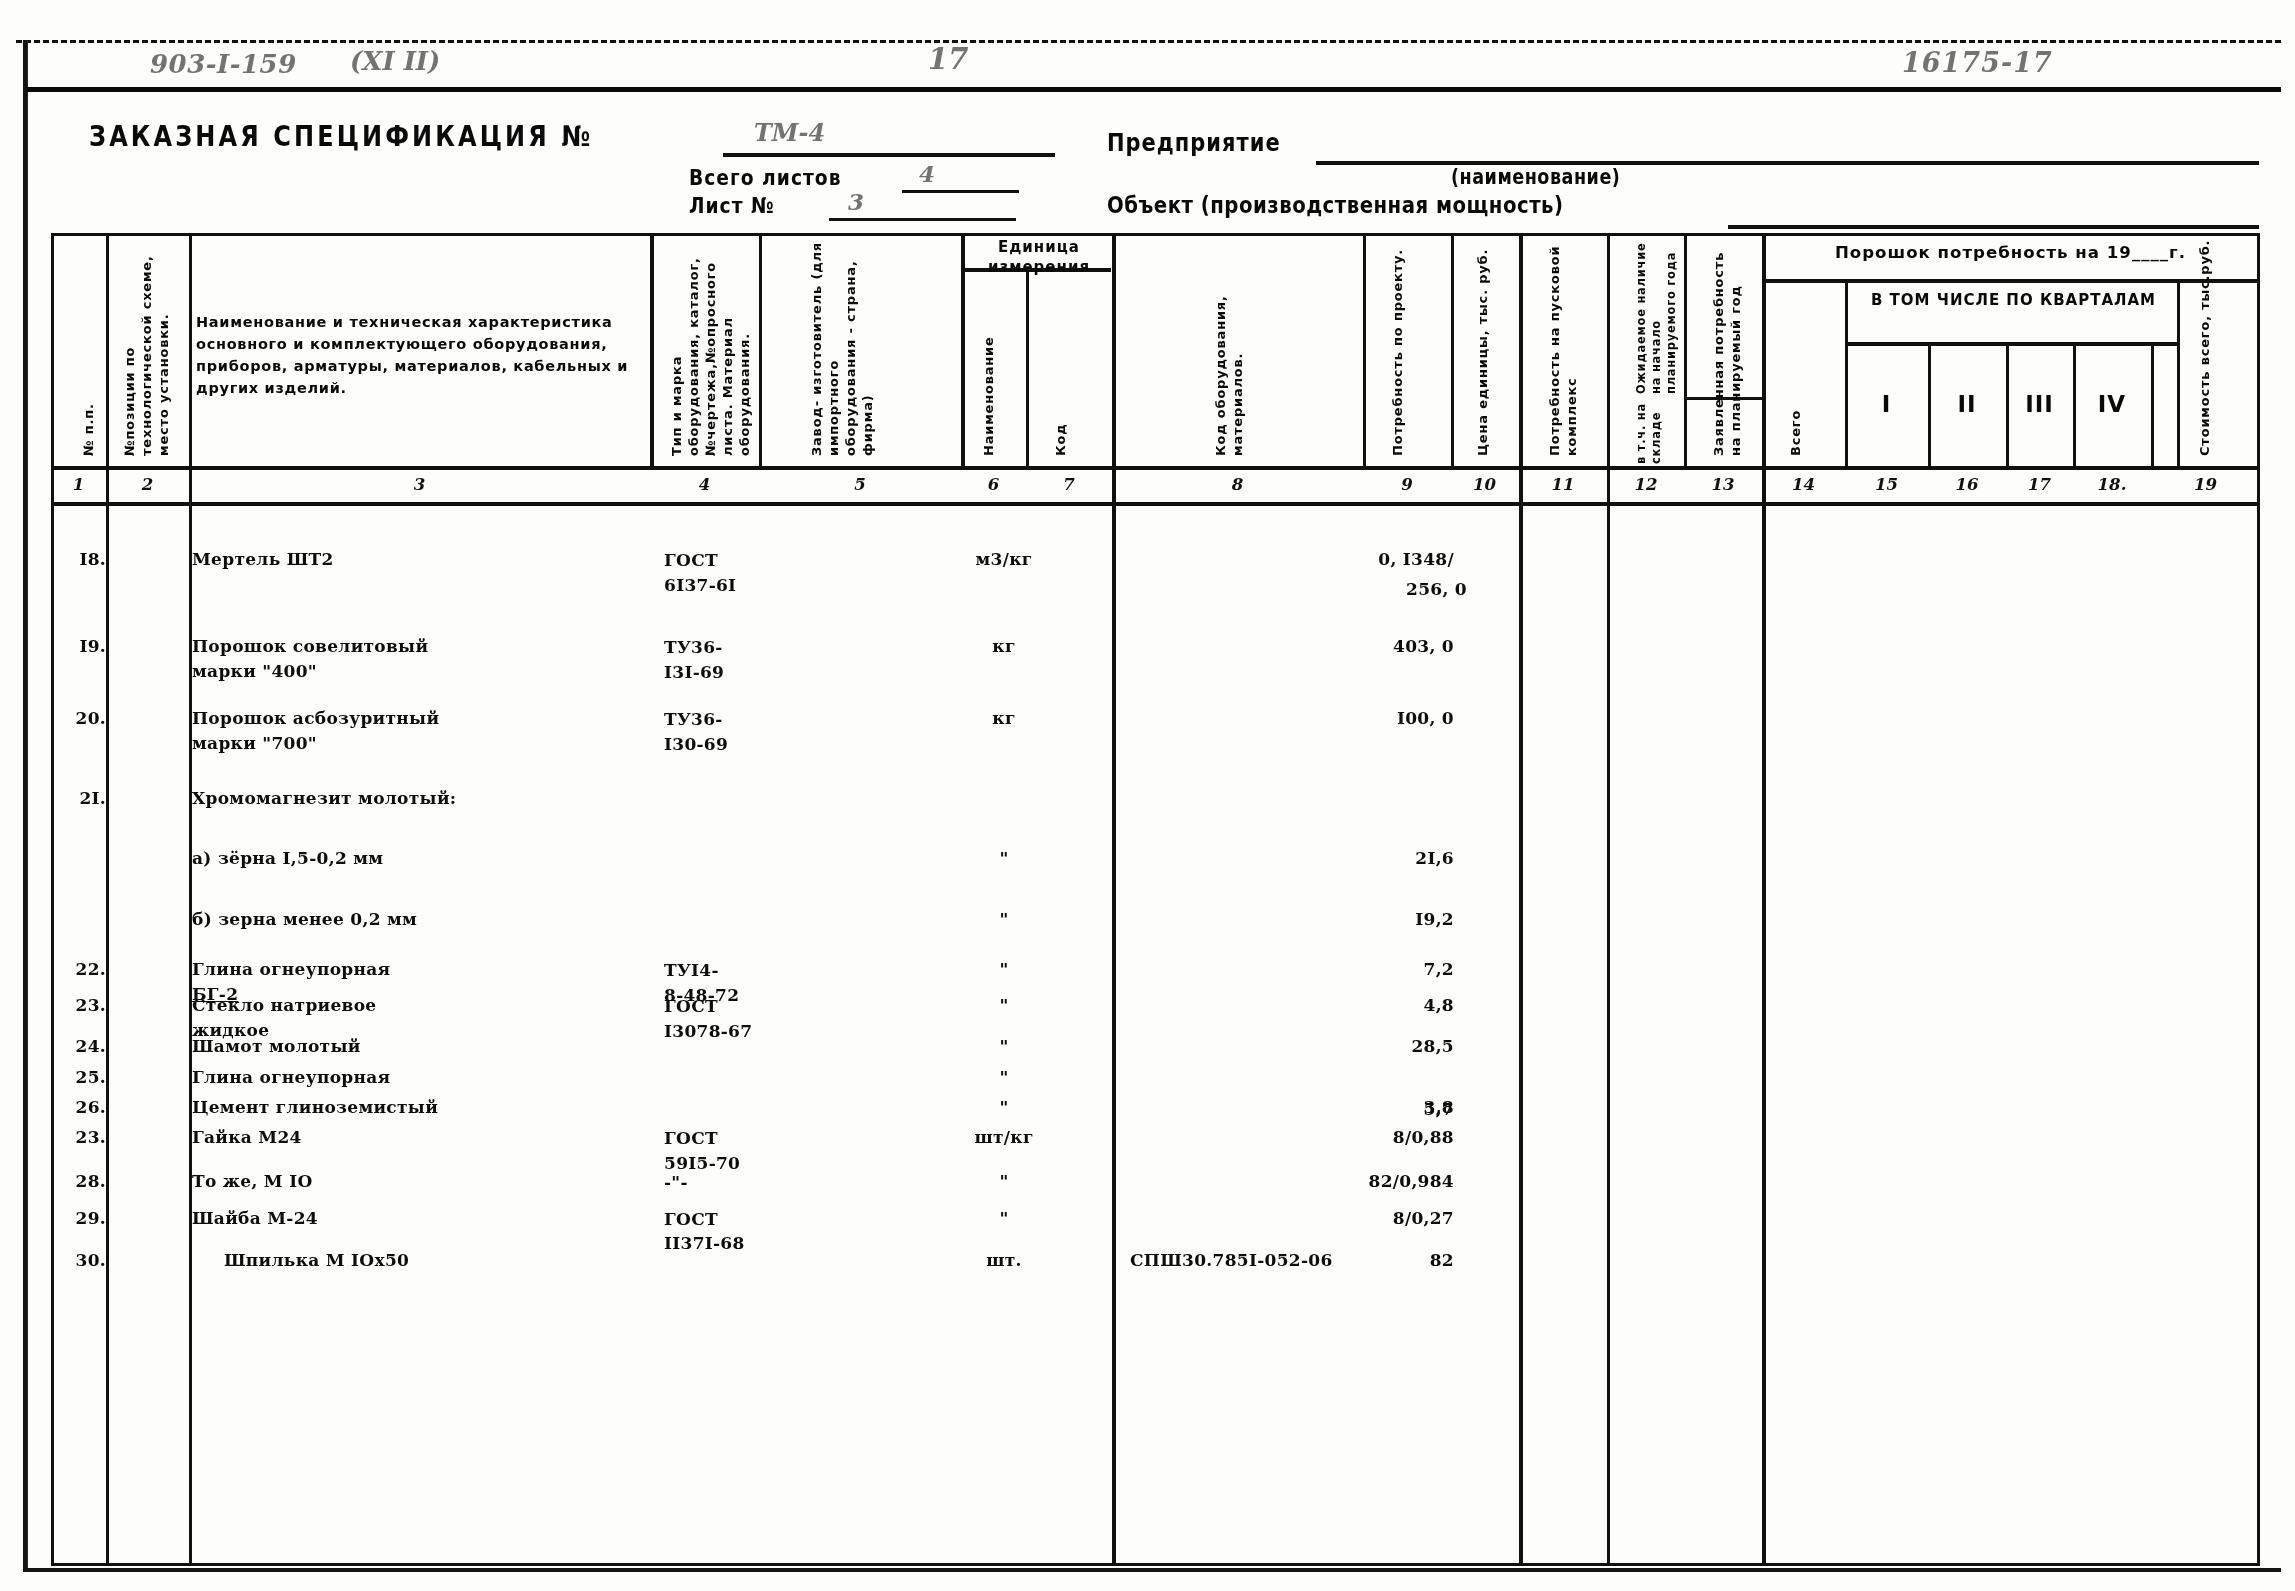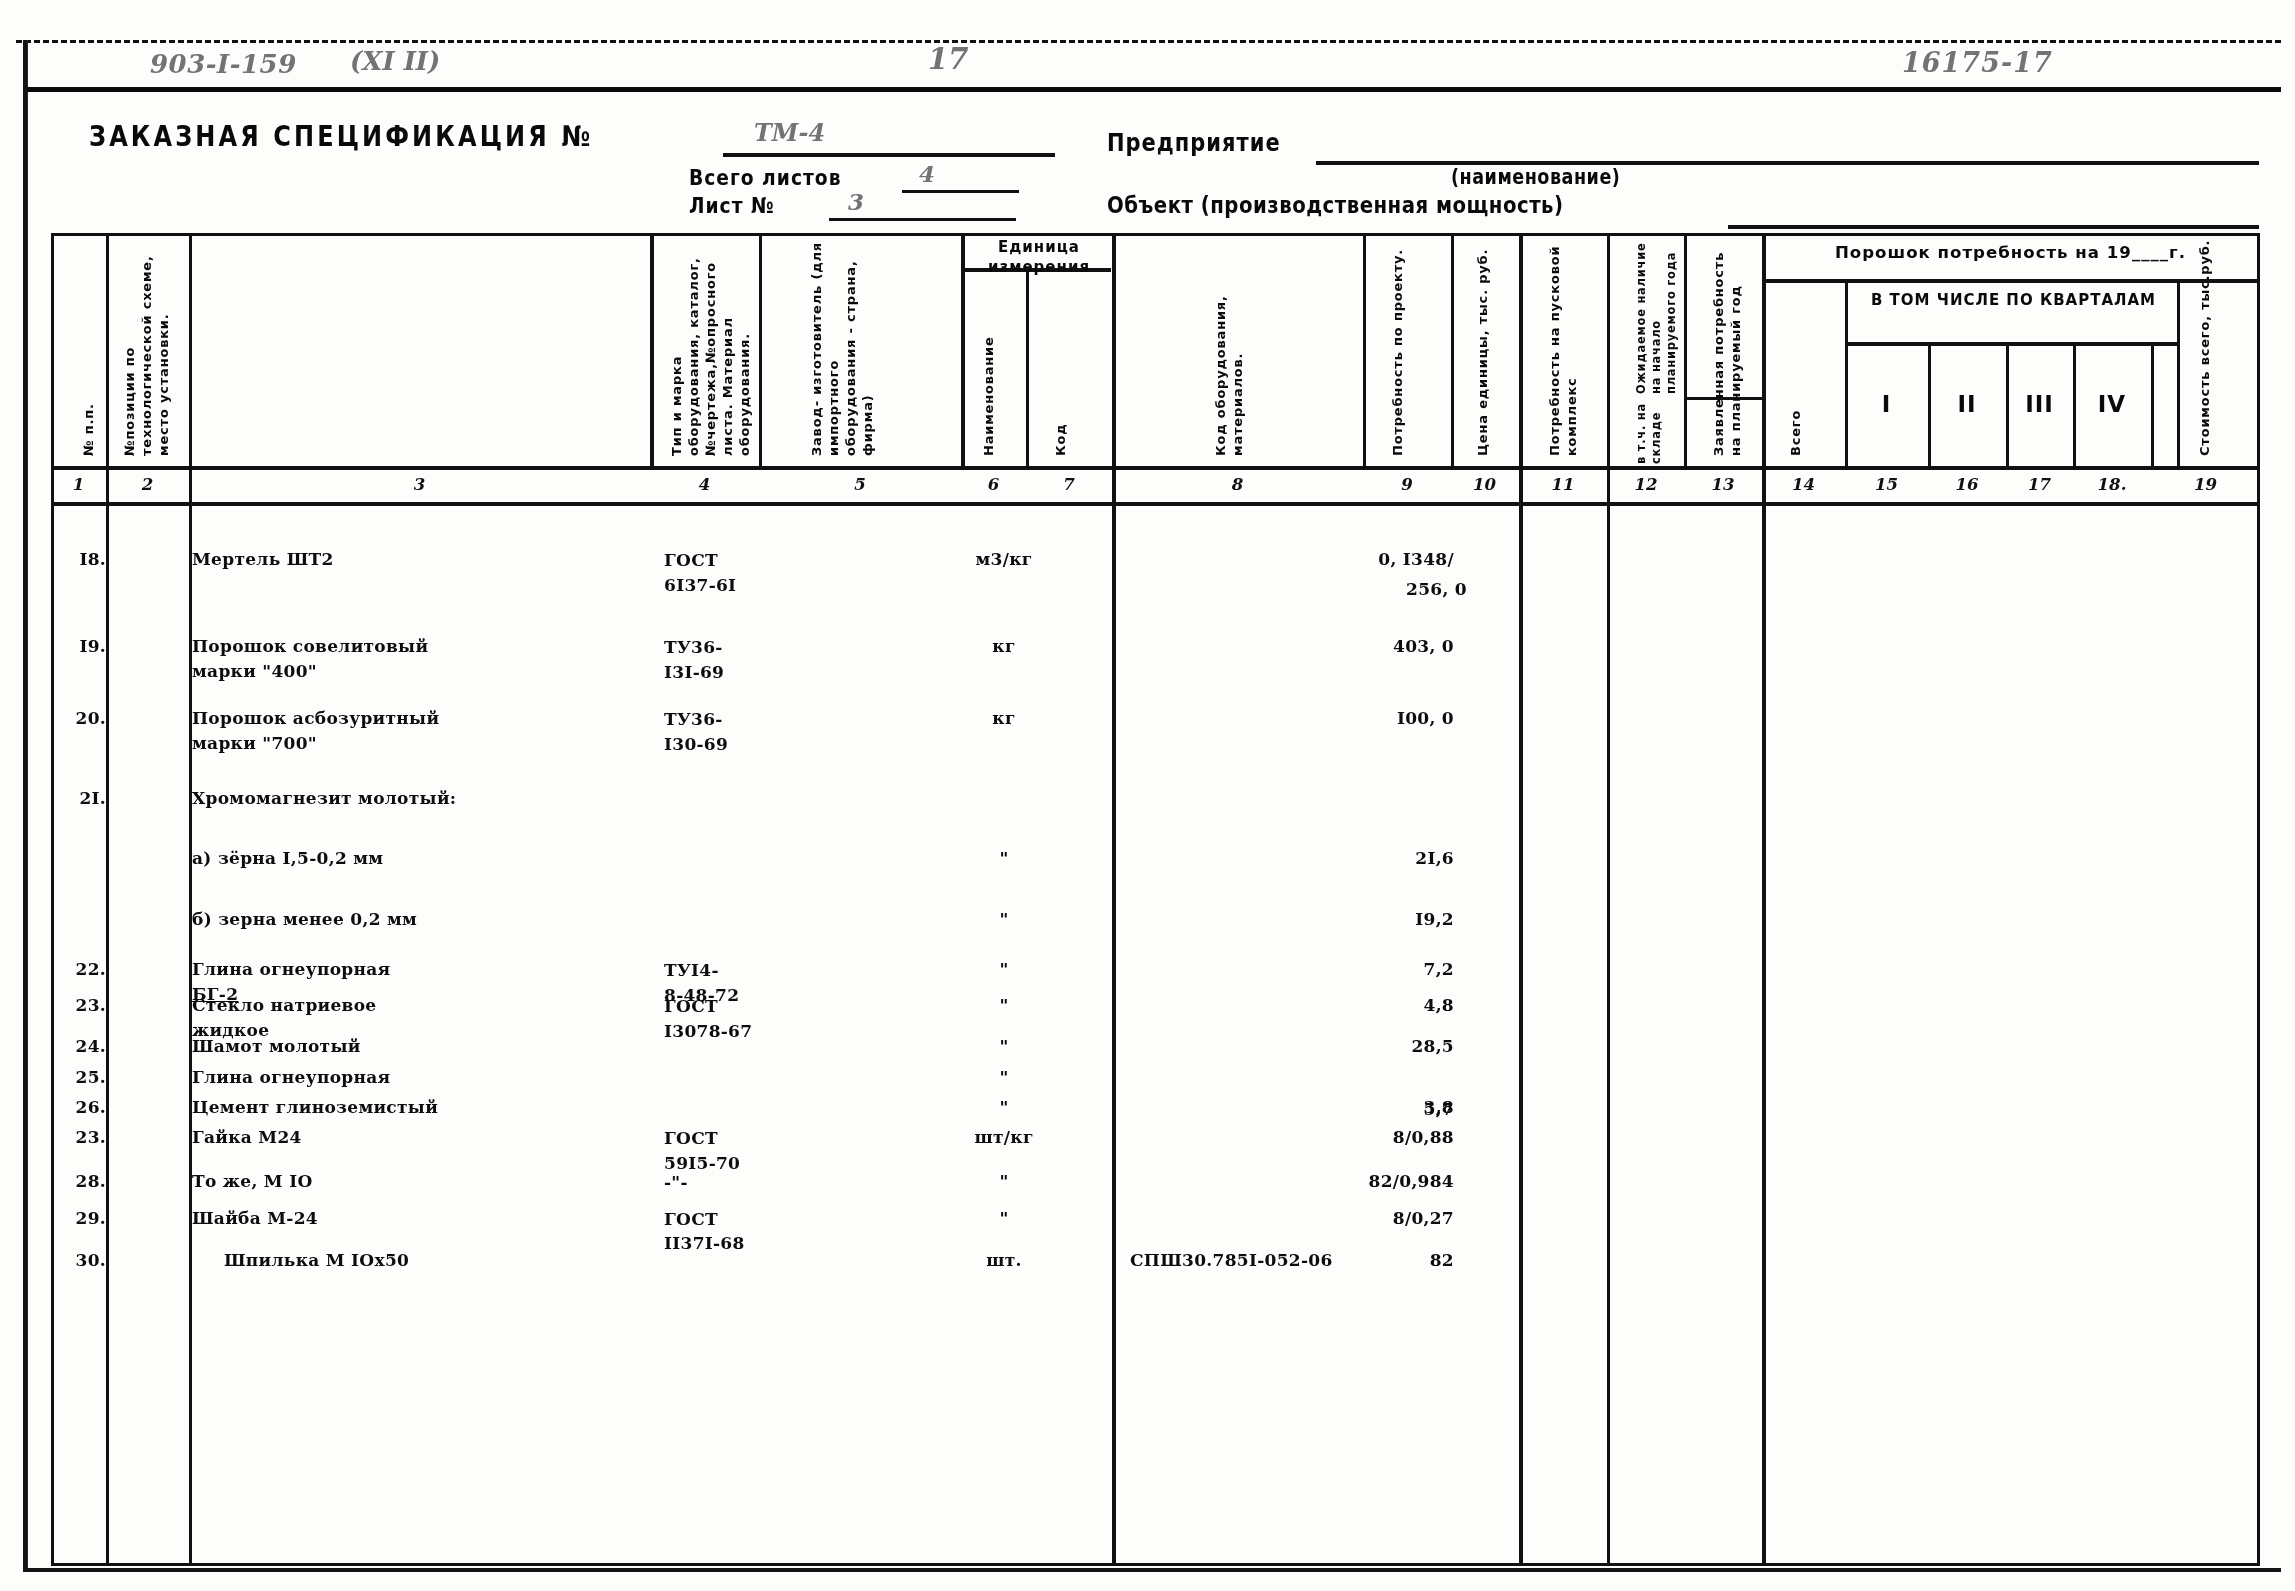"Наименование и техническая" div.h3-text { html: none -> <div>Наименование и техническая характеристика основного и комплектующего оборудования, приборов, арматуры, материалов, кабельных и других изделий.</div> }
